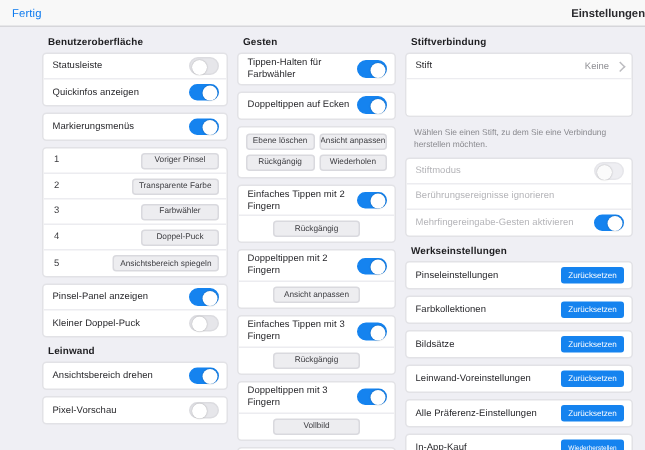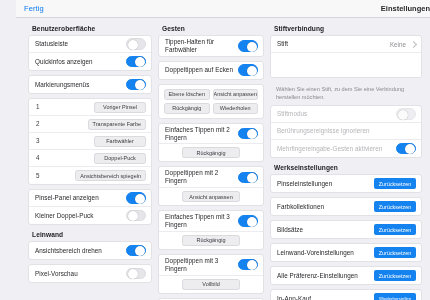"Fertig" .navbar { left: 16px -> 0 }
